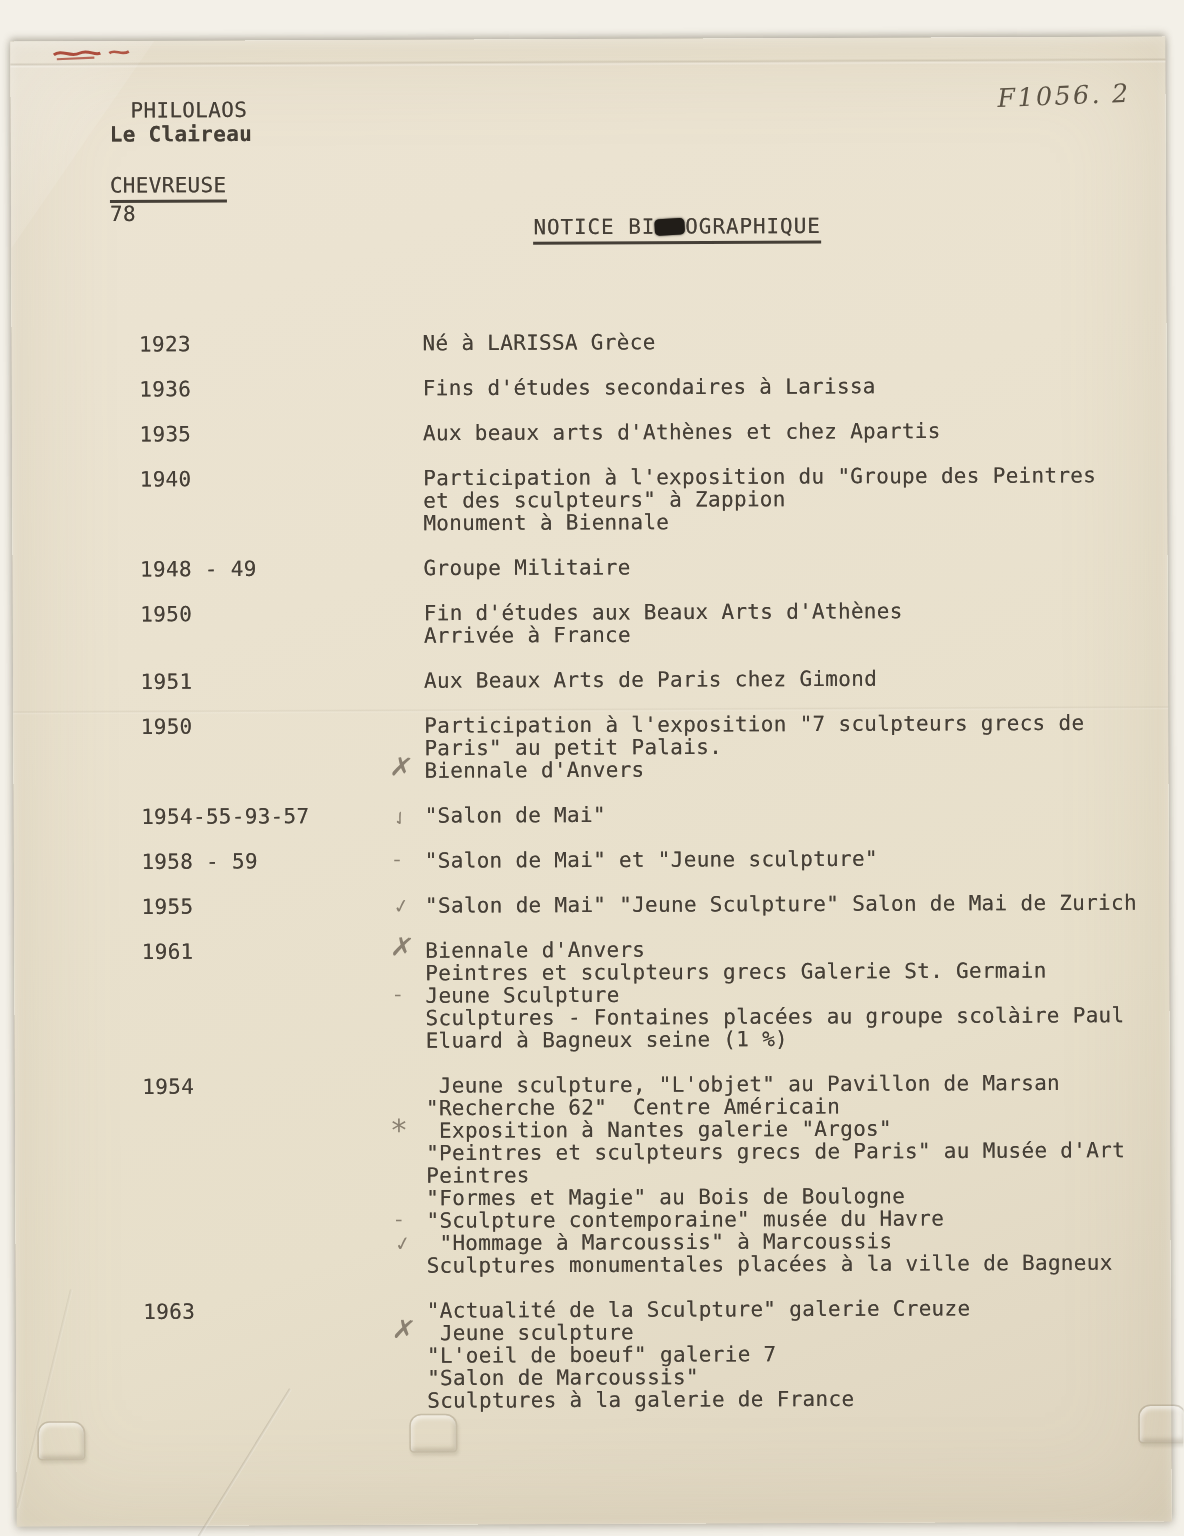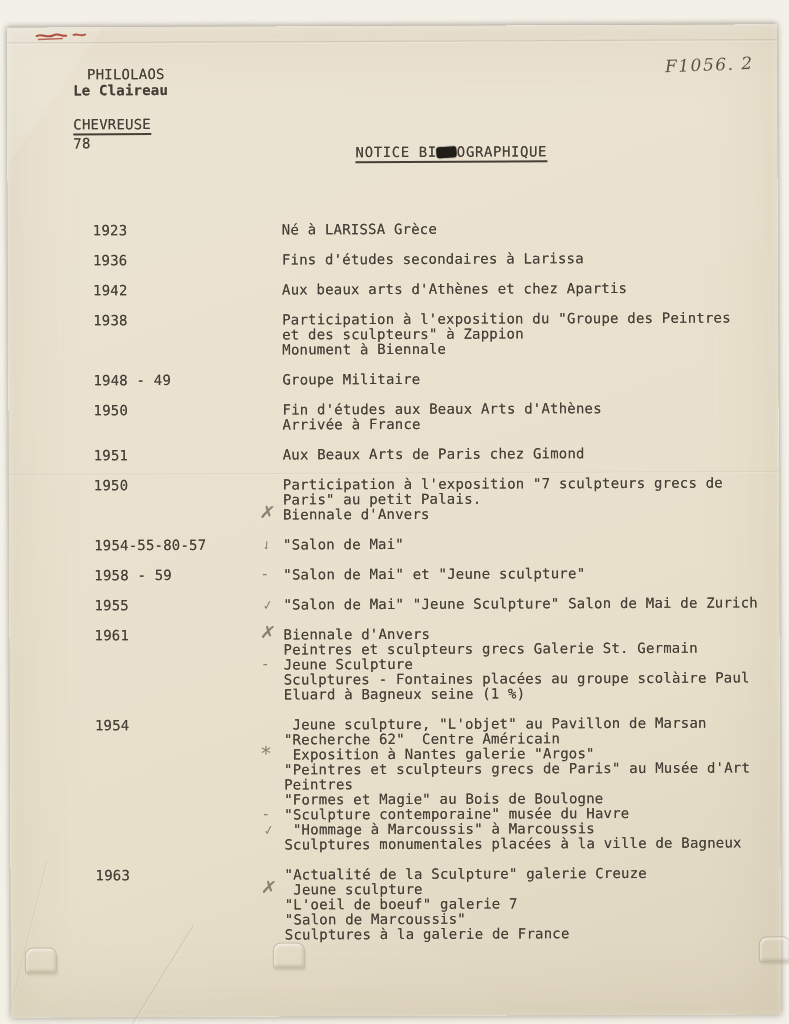"1942" div.year { text: 1942 -> 1935 }
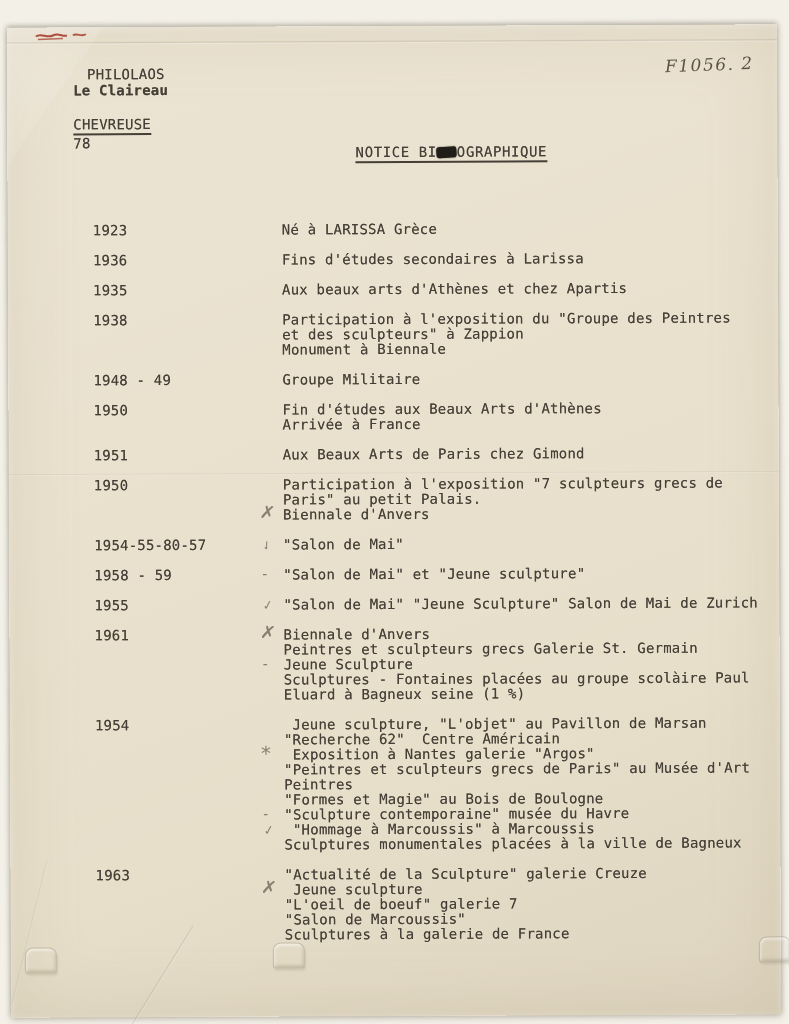"1938" div.year { text: 1938 -> 1940 }
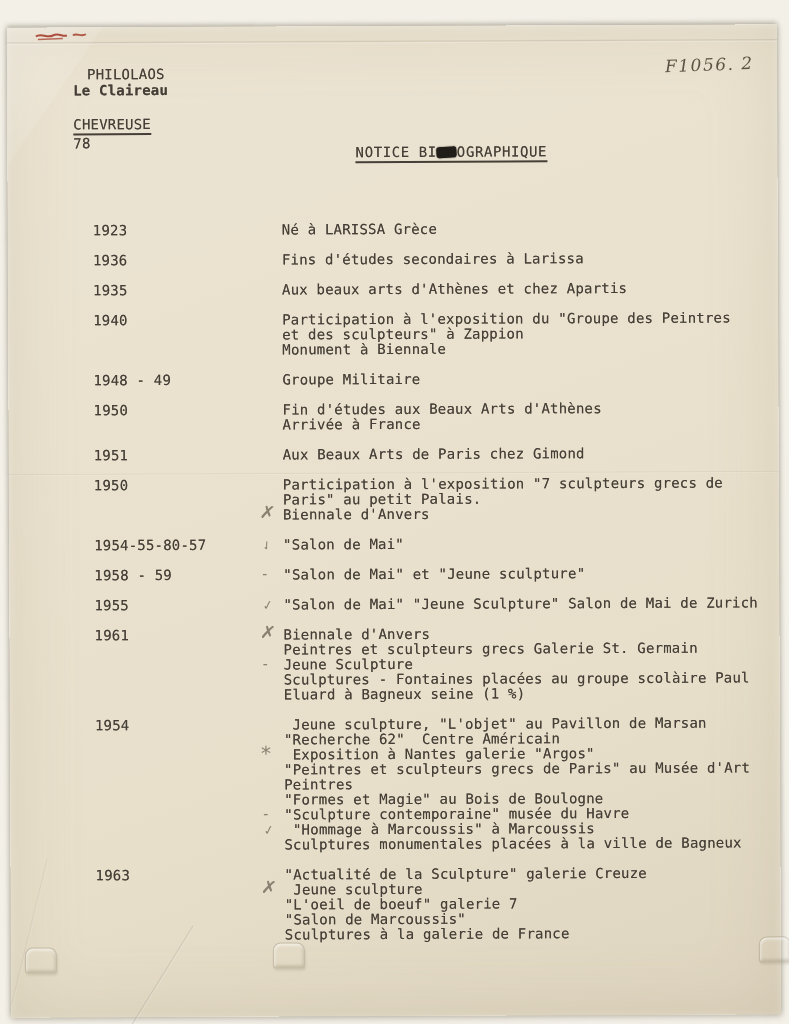"1954-55-80-57" div.year { text: 1954-55-80-57 -> 1954-55-93-57 }
